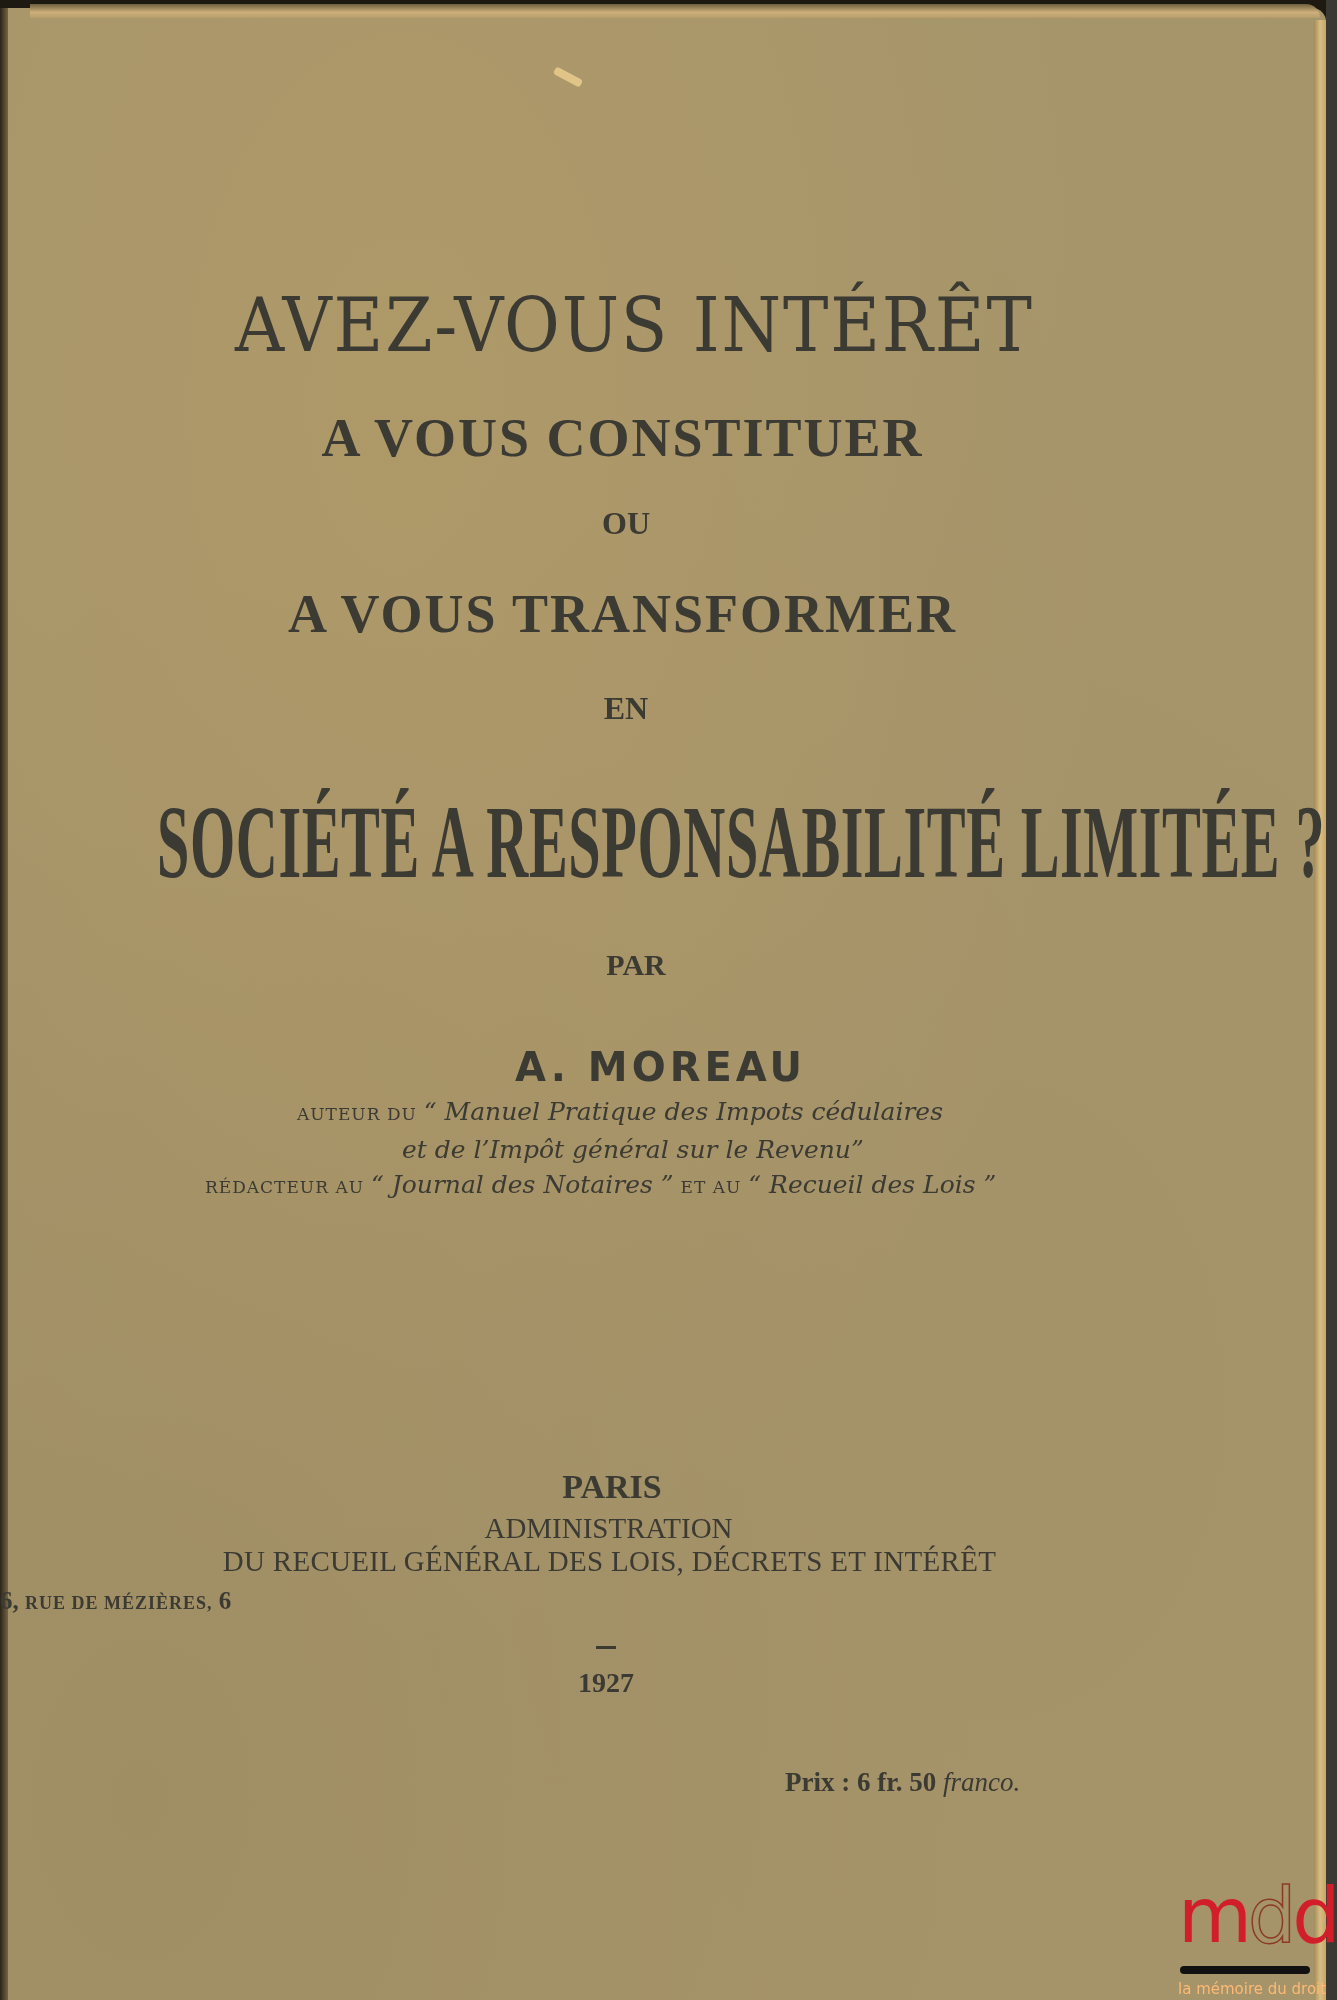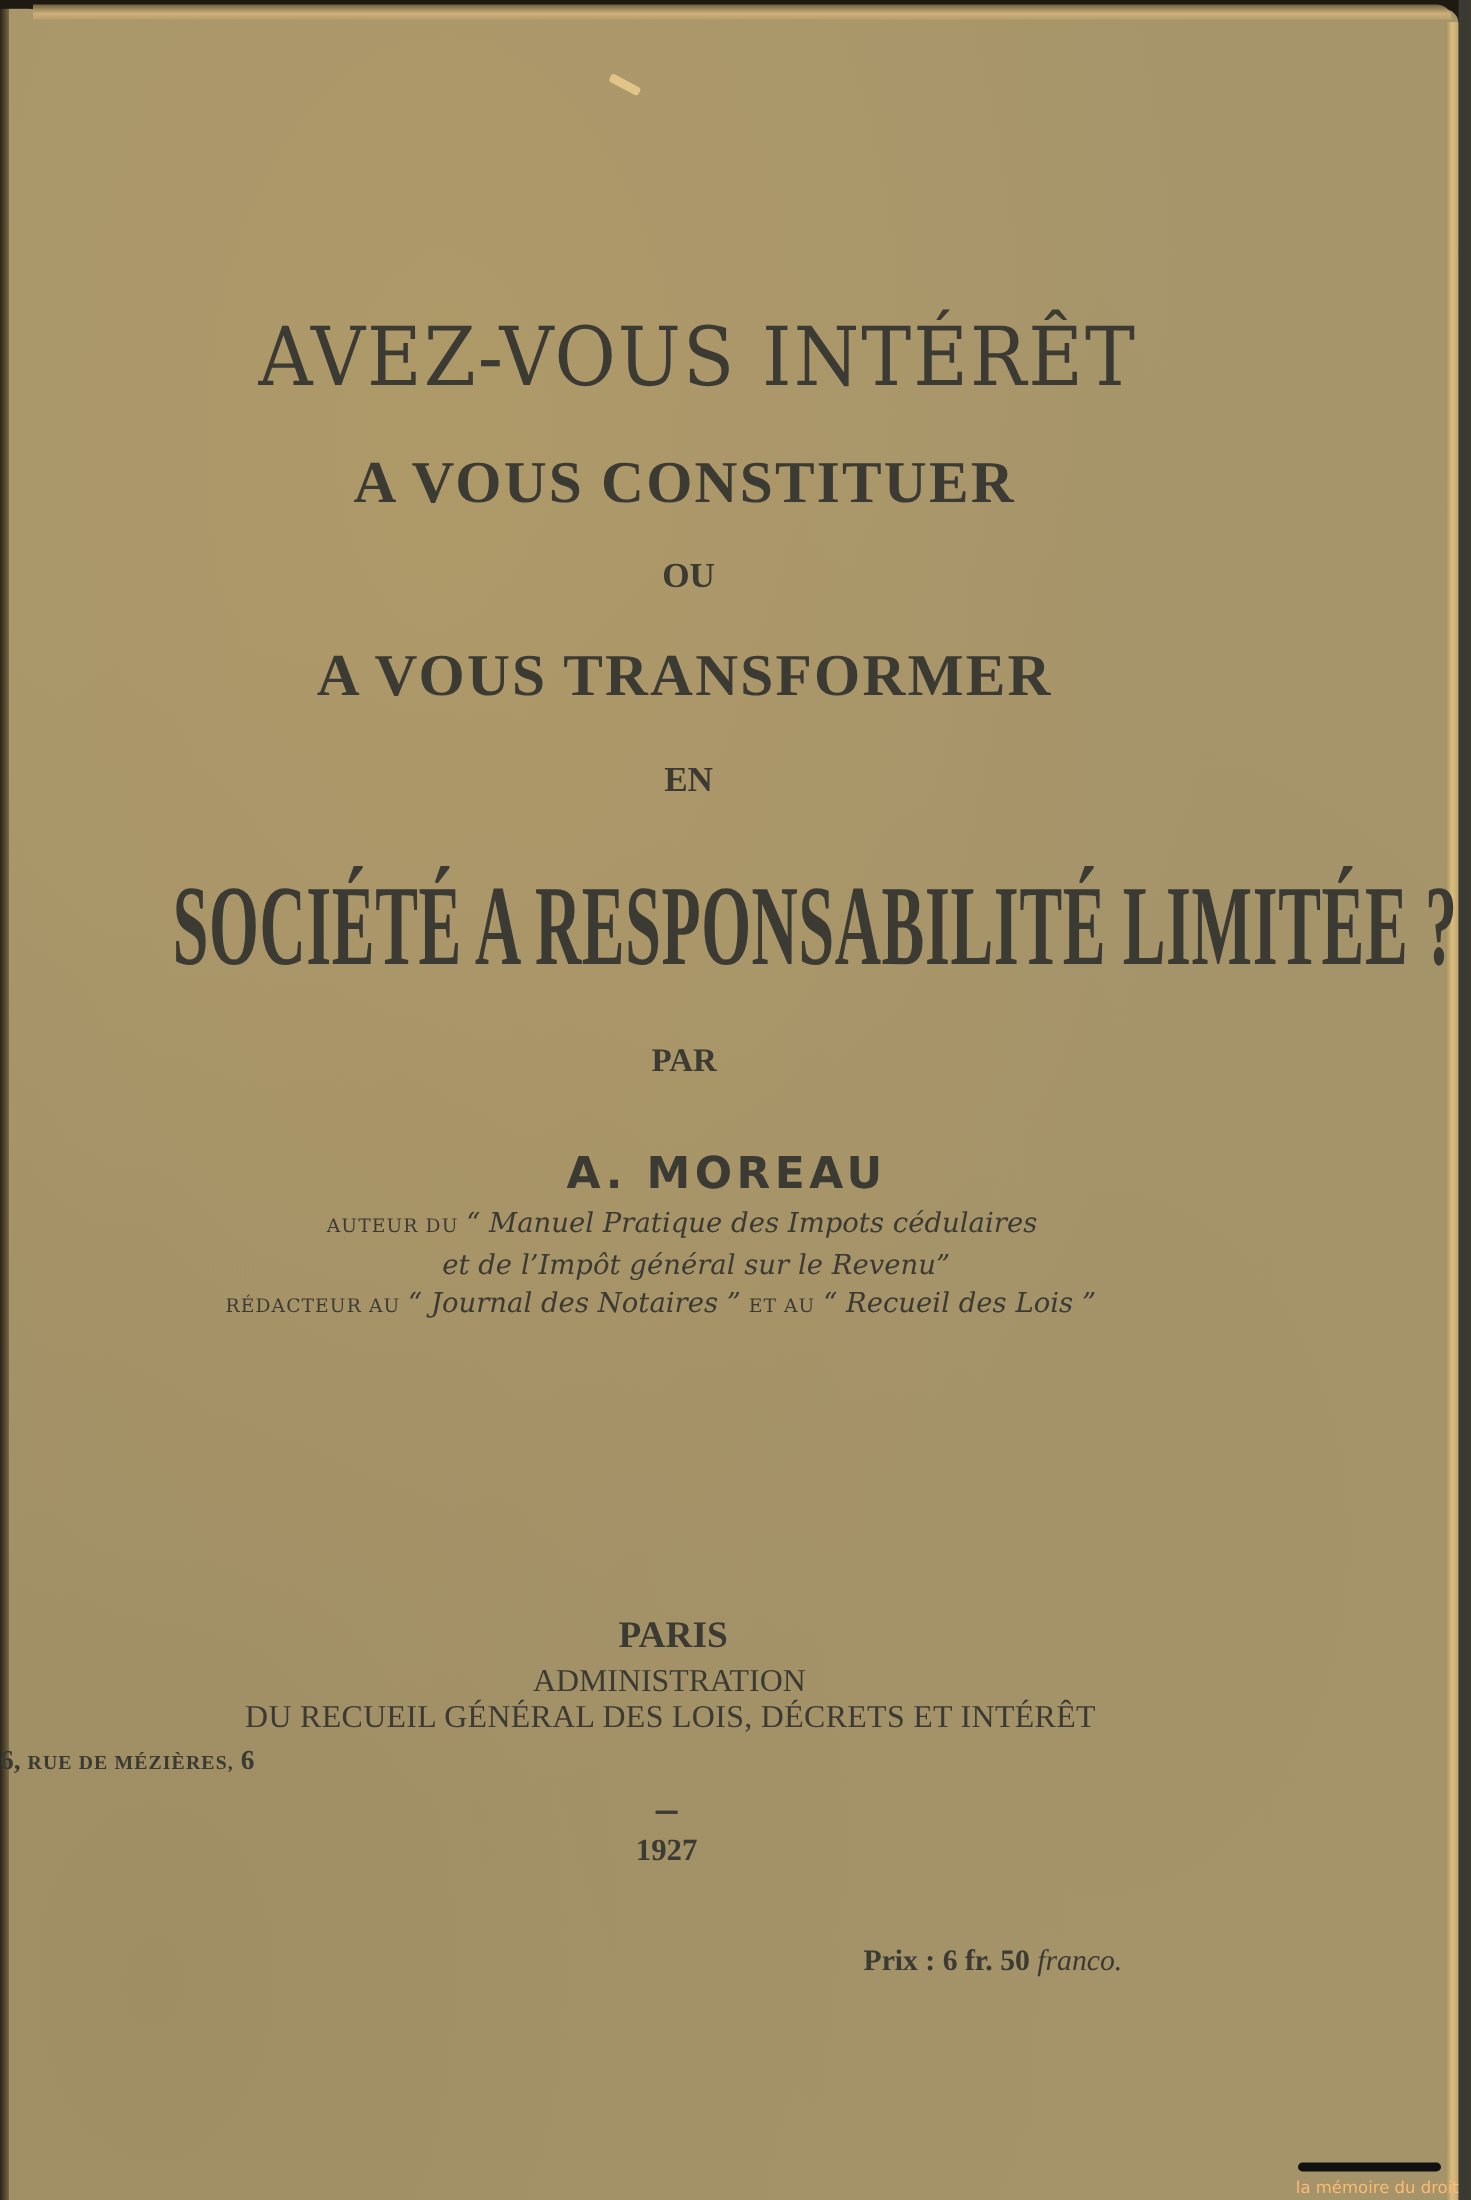"PAR" .t7 { left: 0 -> 14px }
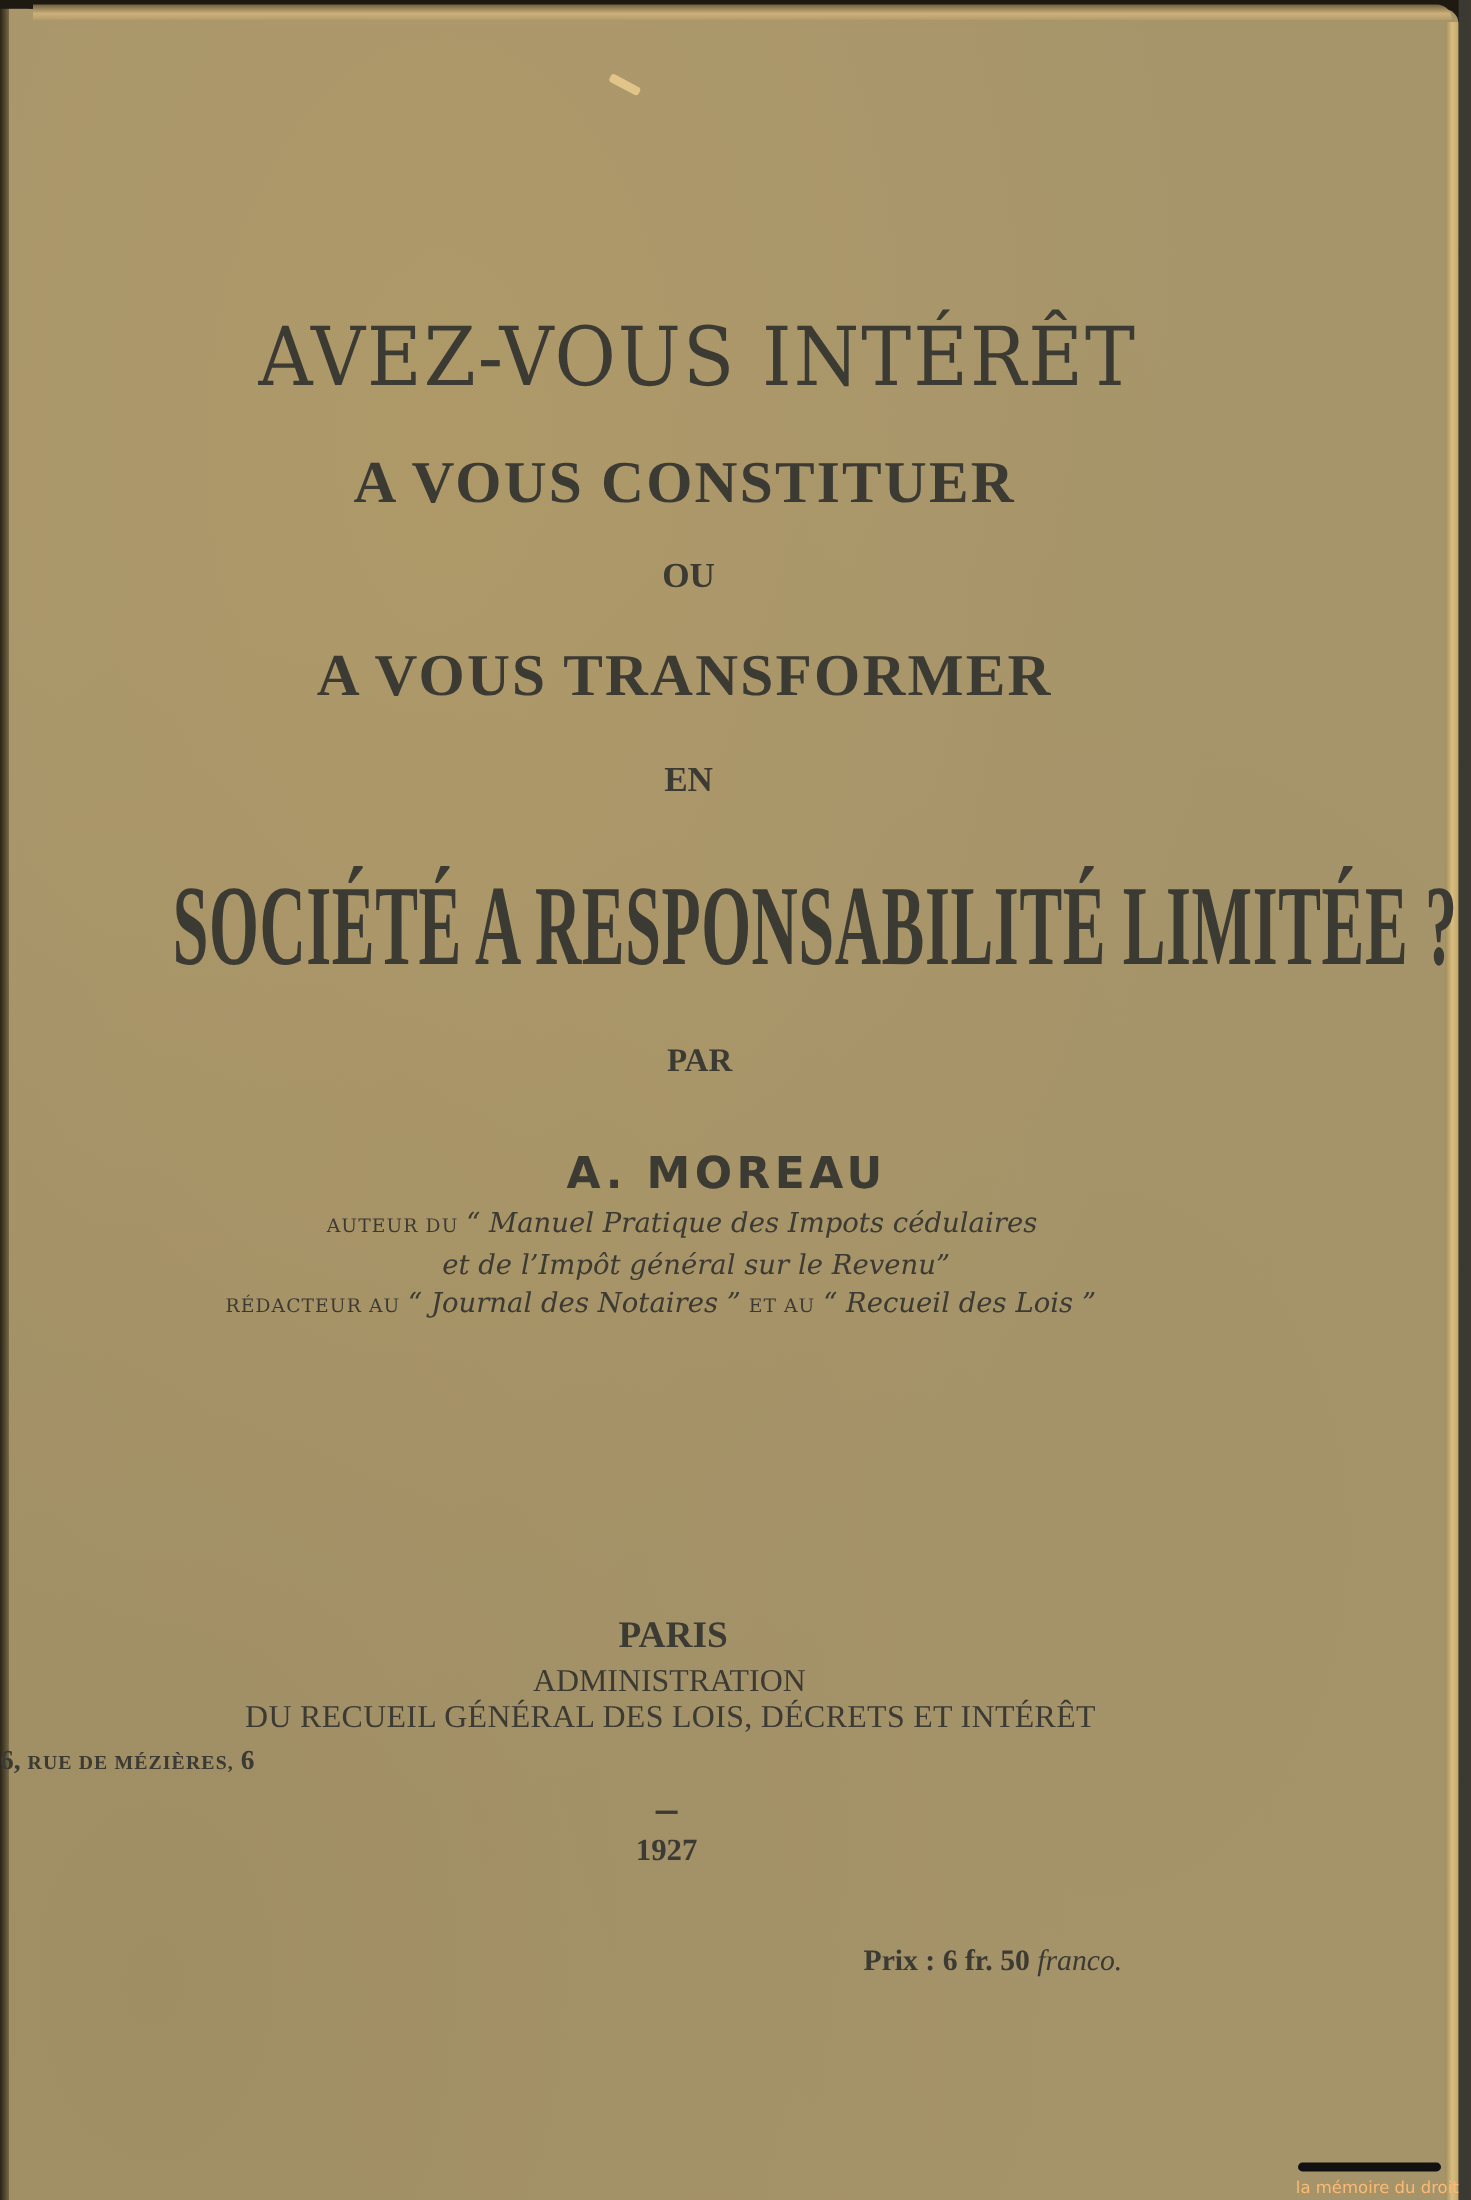"mdd" div.logo-letters { html: none -> <div> <span>m</span><span>d</span><span>d</span> </div> }
